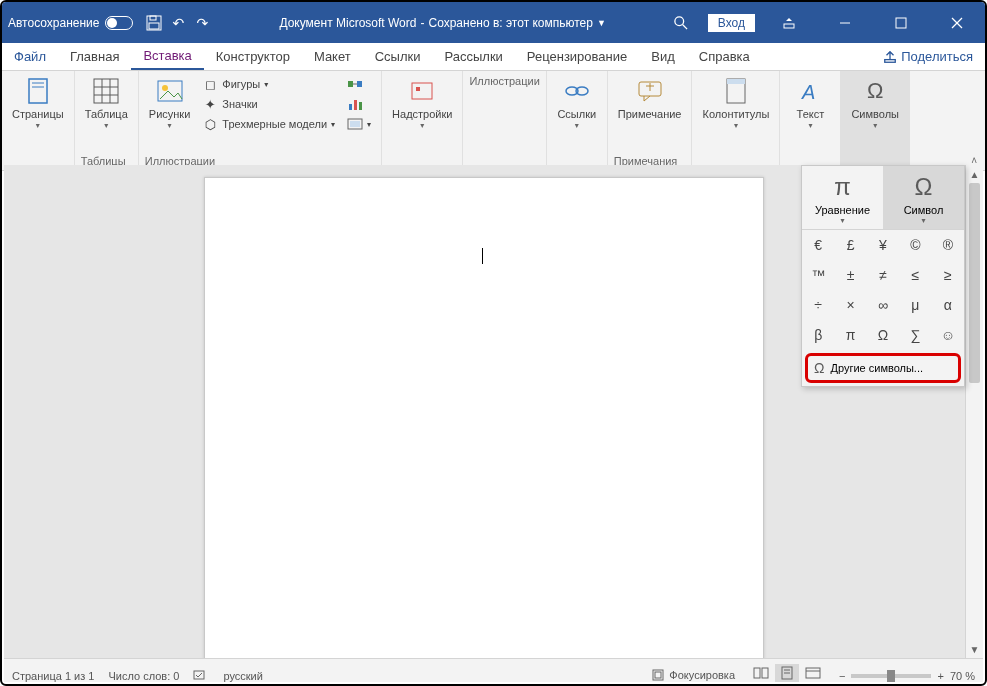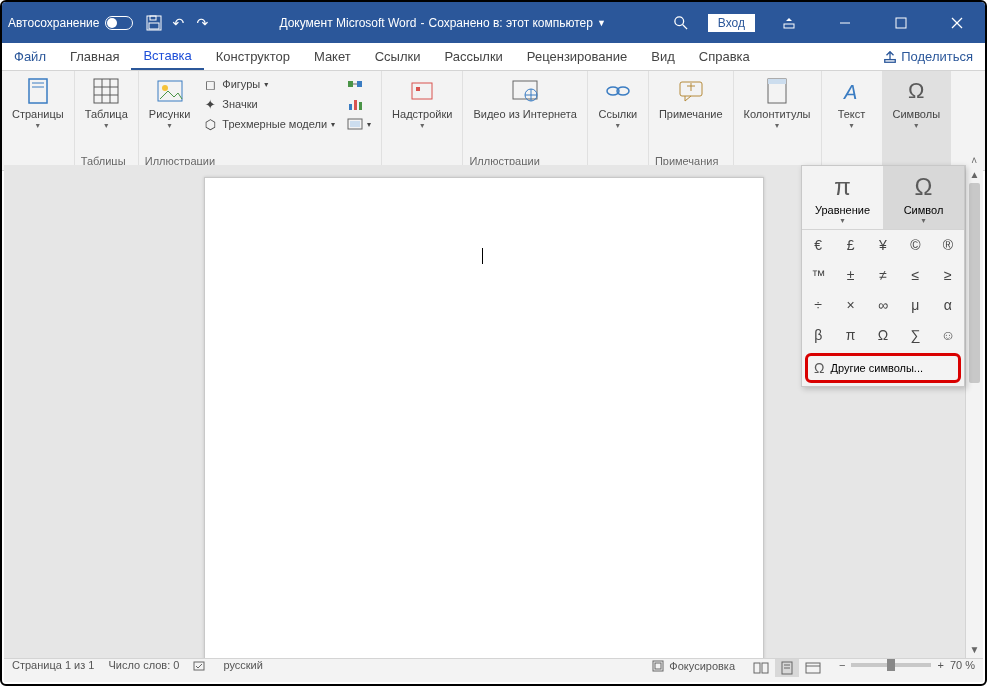"Вставка" .tabrow .tab.active { color: #1d4ed8 -> #701a75 }
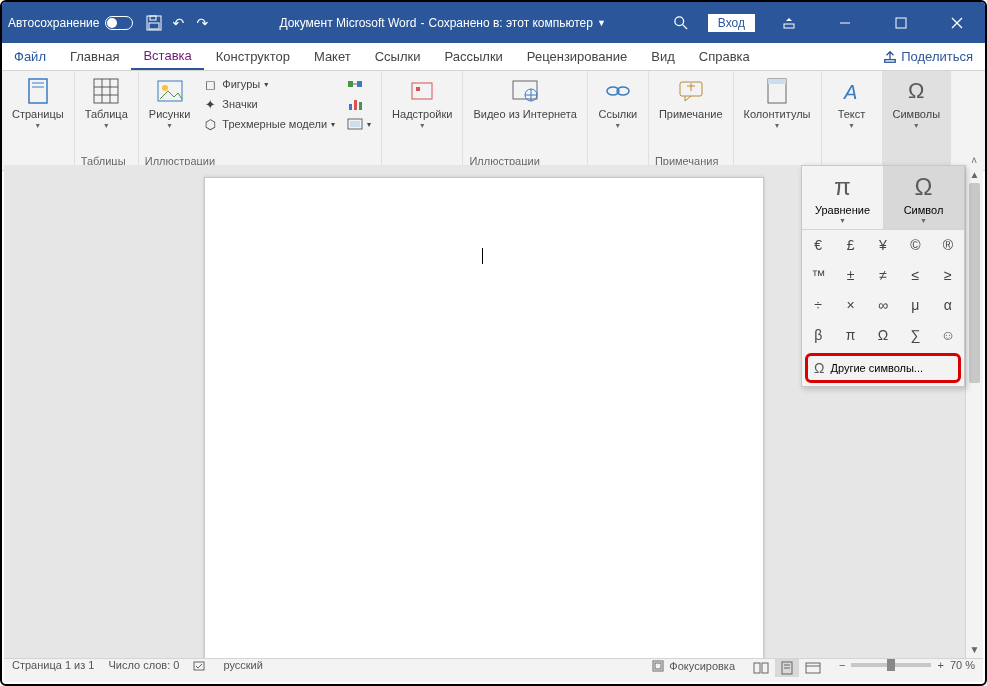"Видео из Интернета" div.body { html: <div> <div> <span> <svg> <rect></rect> <circle></circle> <line></line> <line></line> </svg> </span> <span>Видео из Интернета</span> </div> </div> -> none }
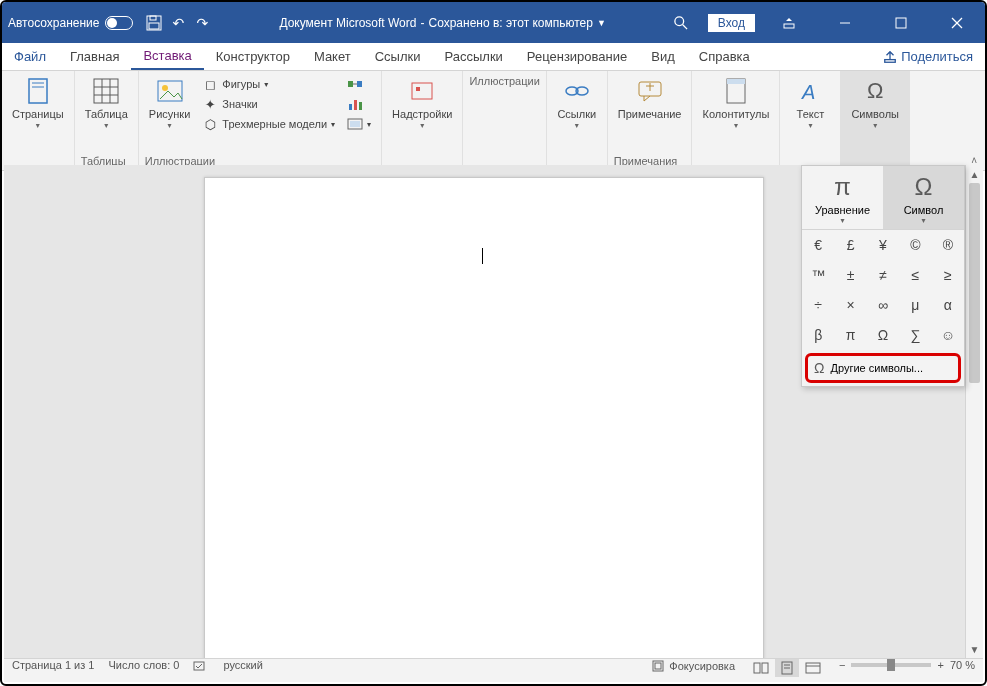"Страница 1 из 1" .statusbar { align-items: flex-start -> flex-end }
